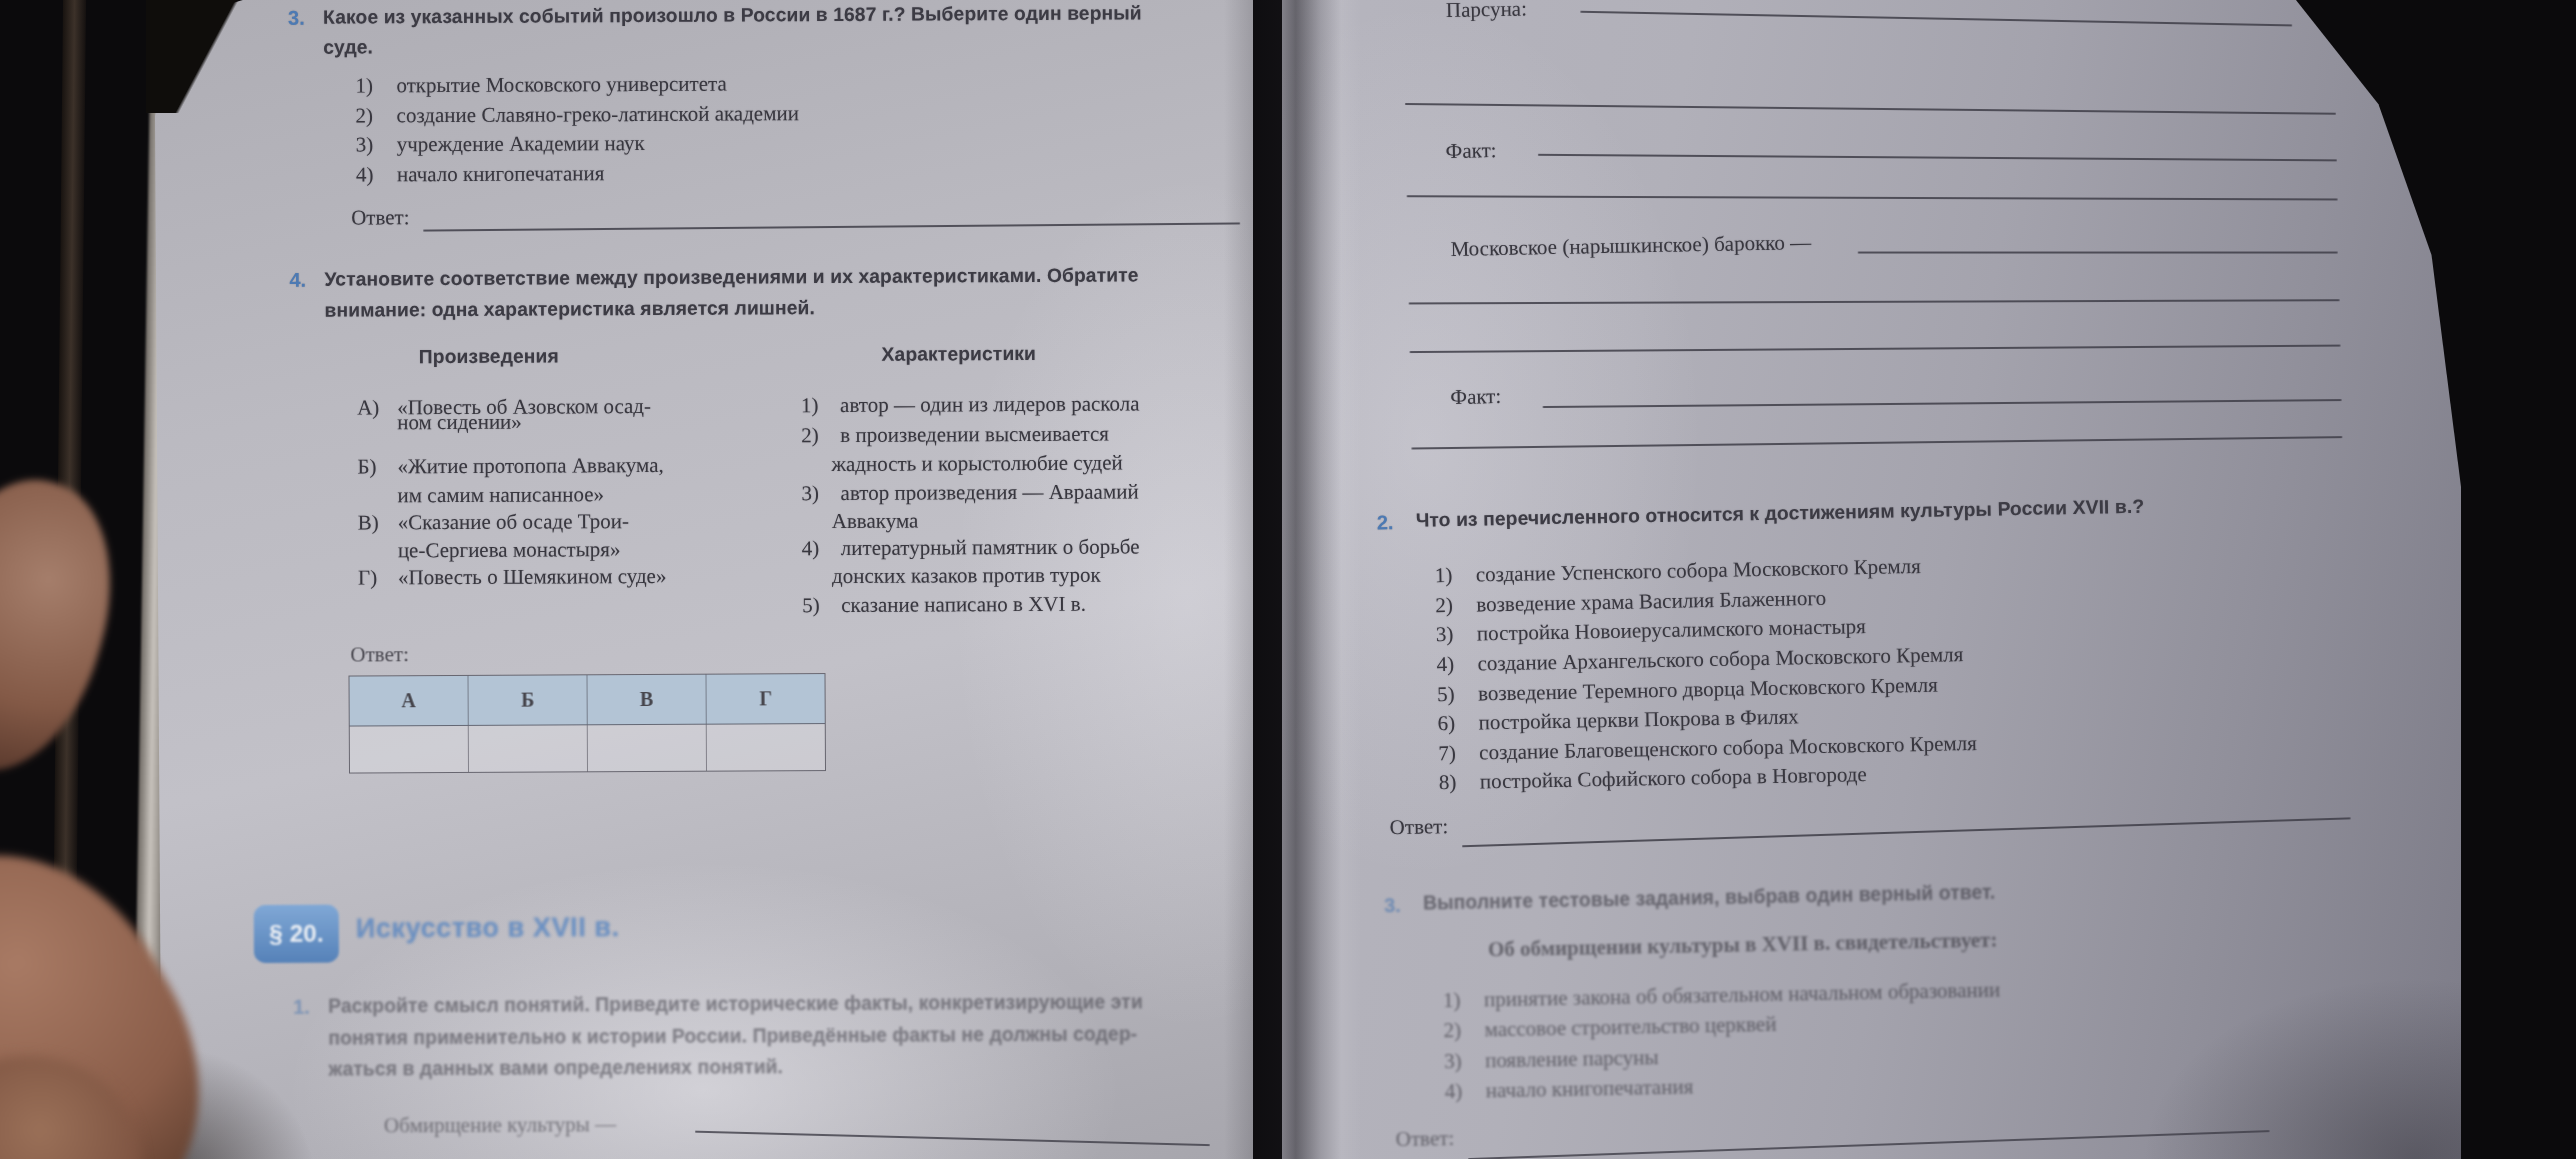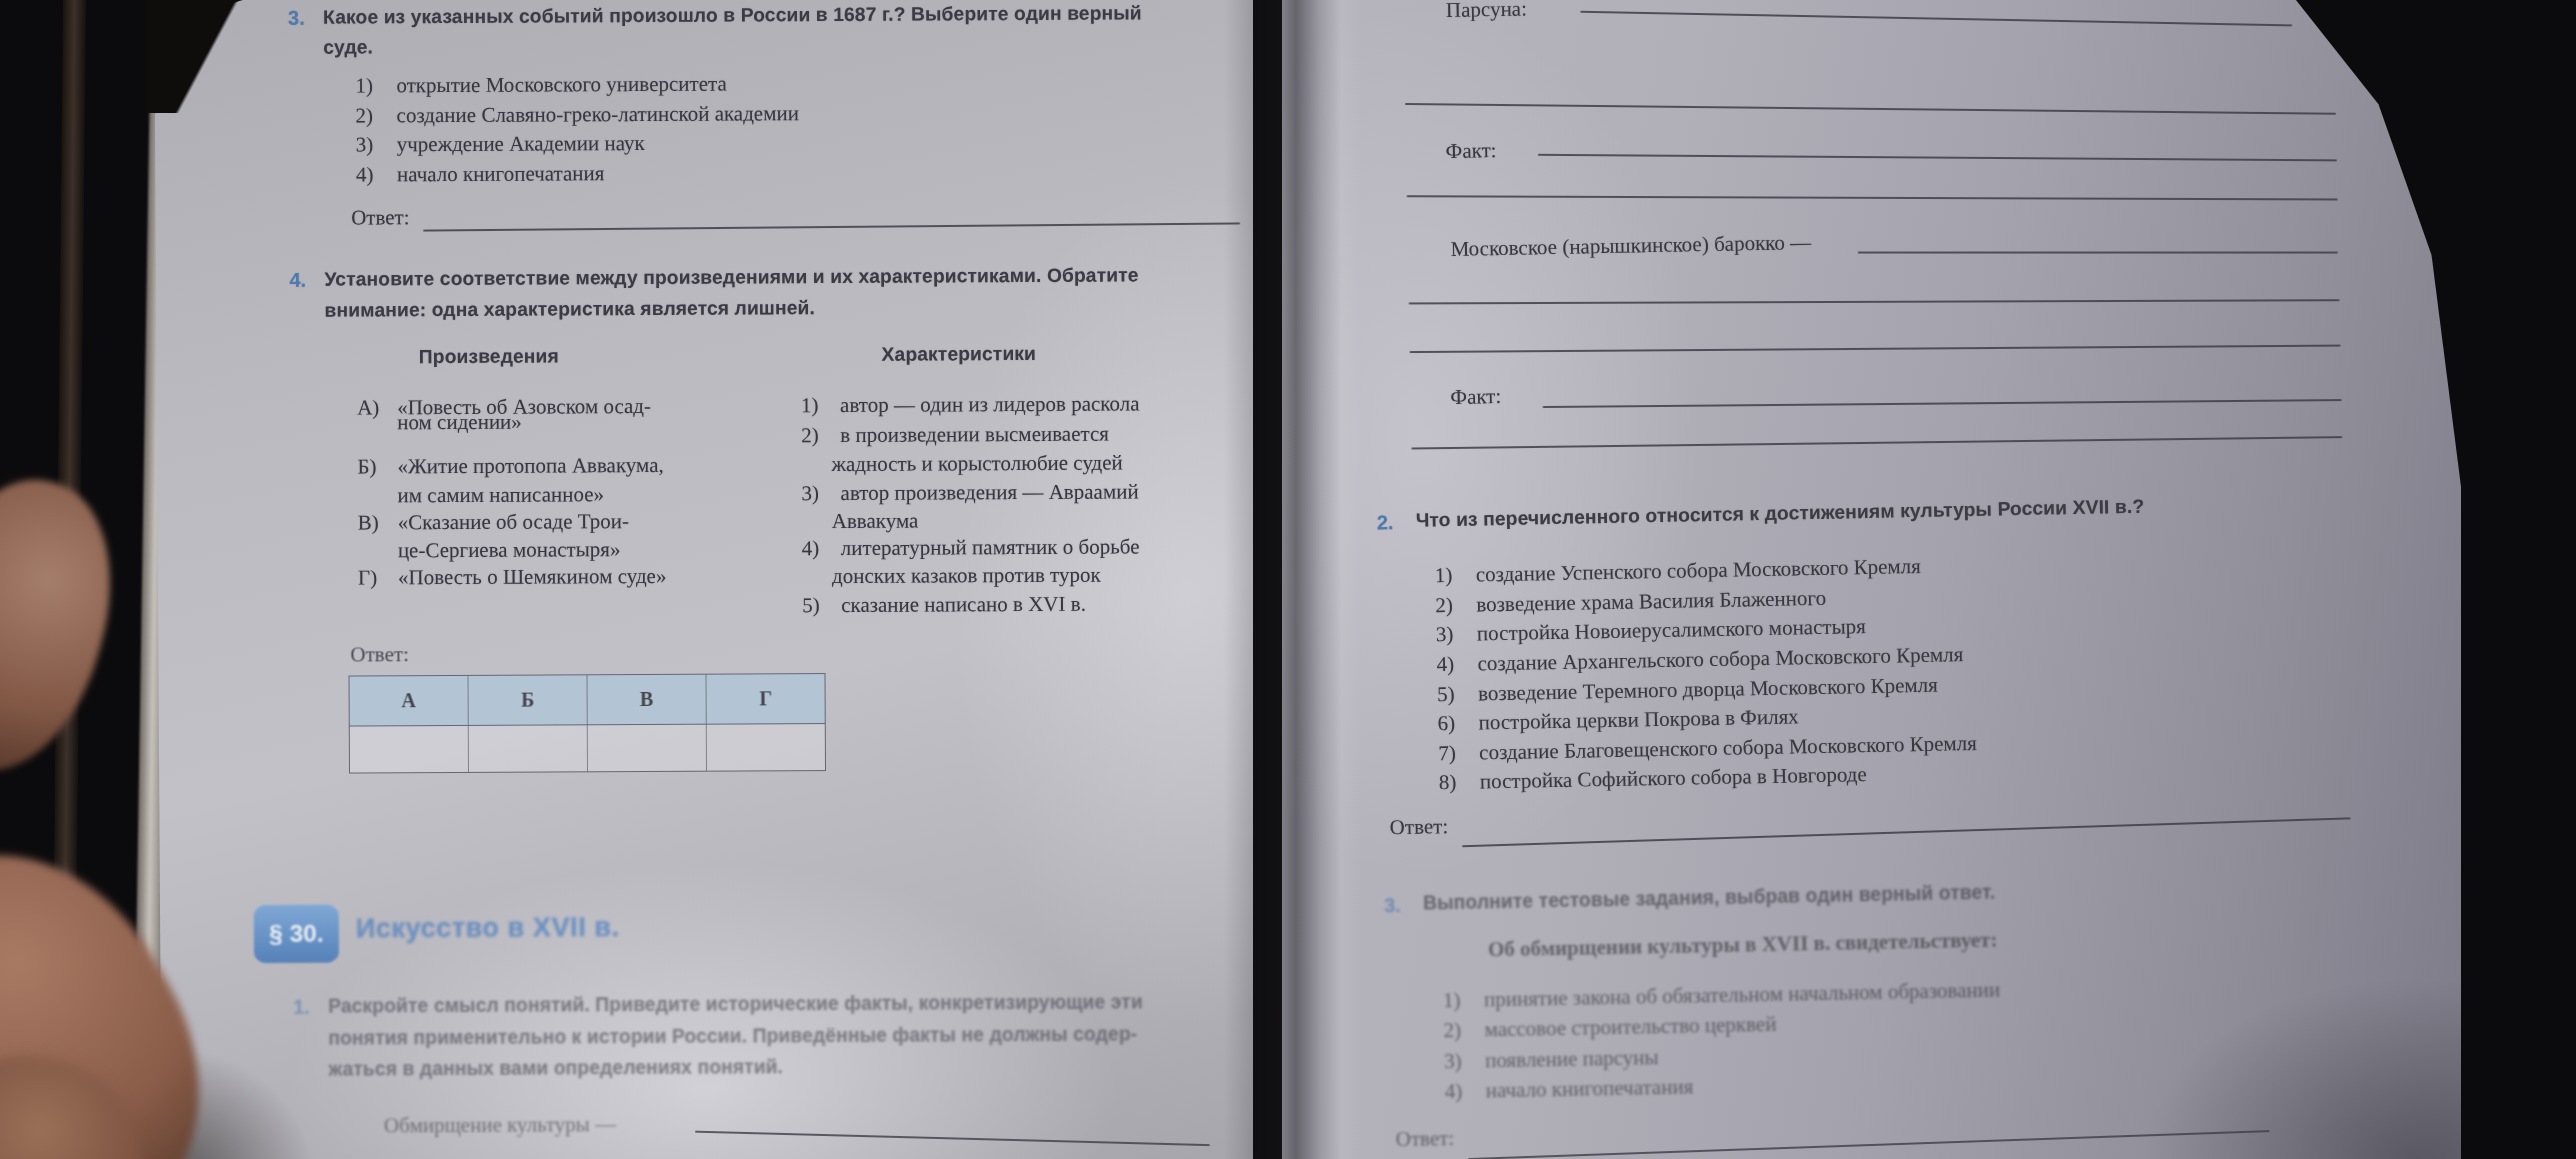"§ 30." span { text: 30 -> 20 }
